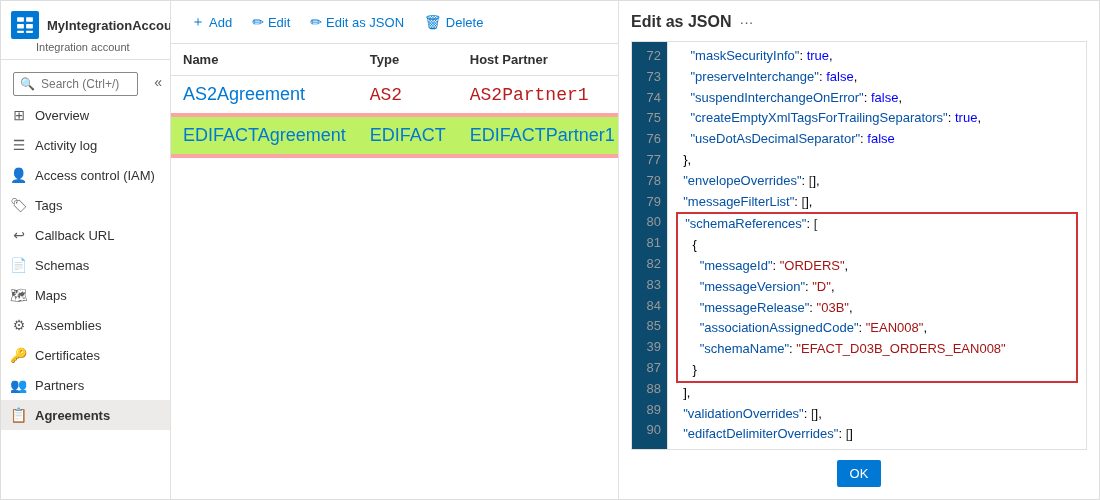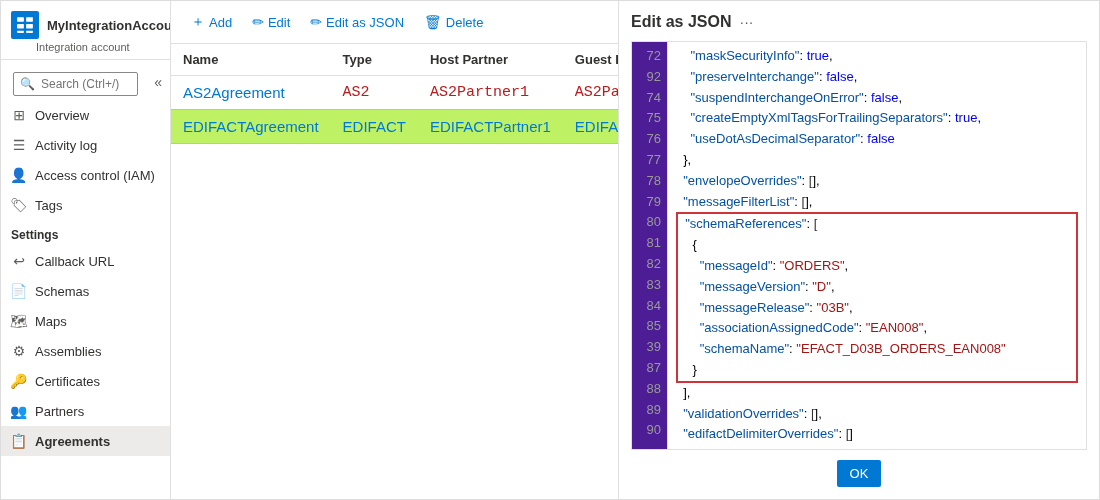"72" .line-numbers { background: #4c1d95 -> #0c4a6e }
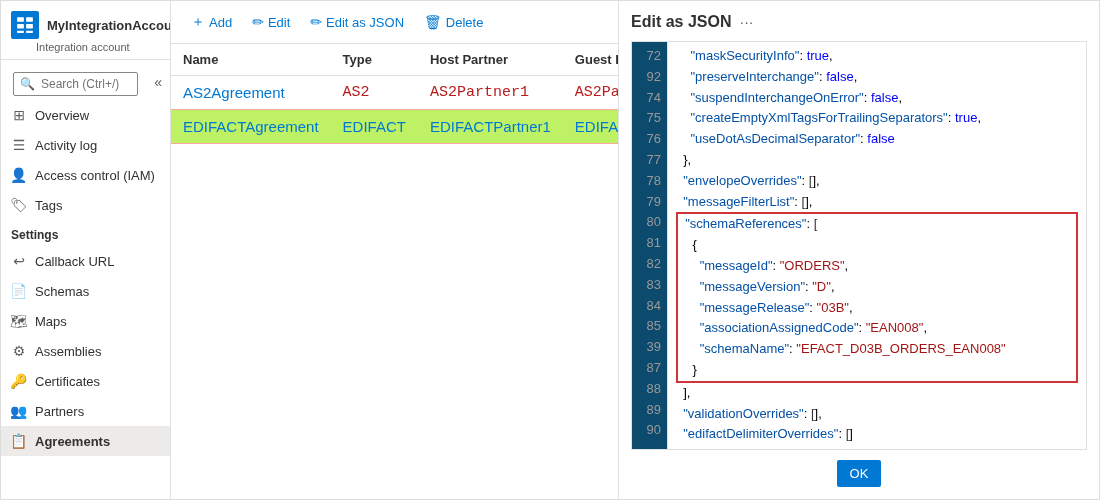"92" span.line-num { text: 92 -> 73 }
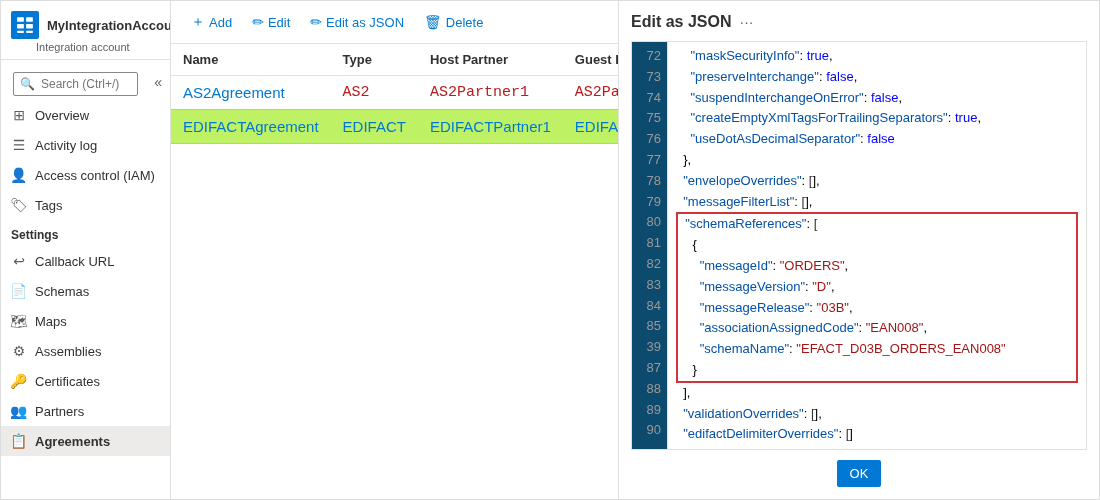"AS2Agreement" tbody td { border-bottom: 1px solid #fca5a5 -> 4px solid #fca5a5; font-size: 15px -> 18px }
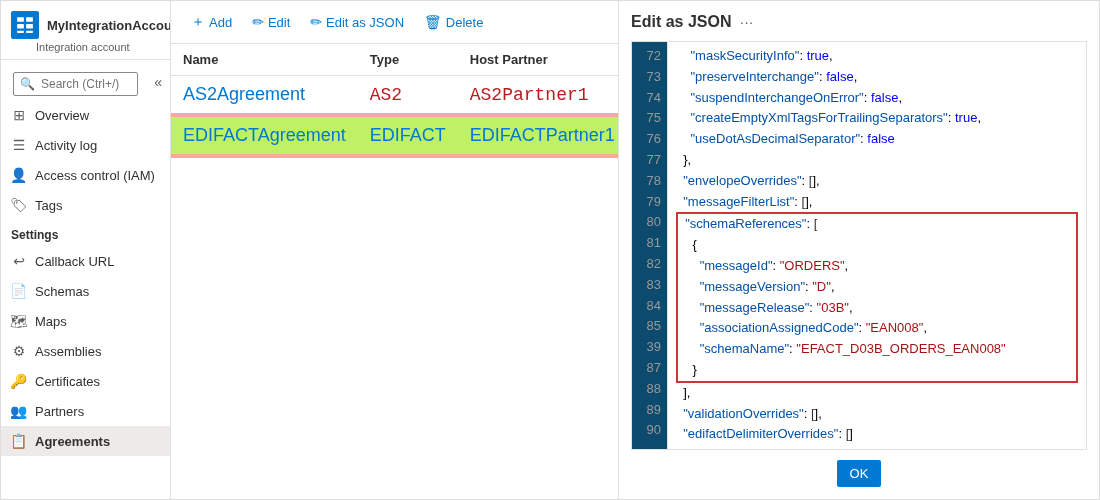"Settings" div.section-header { html: <div>Settings</div> -> none }
